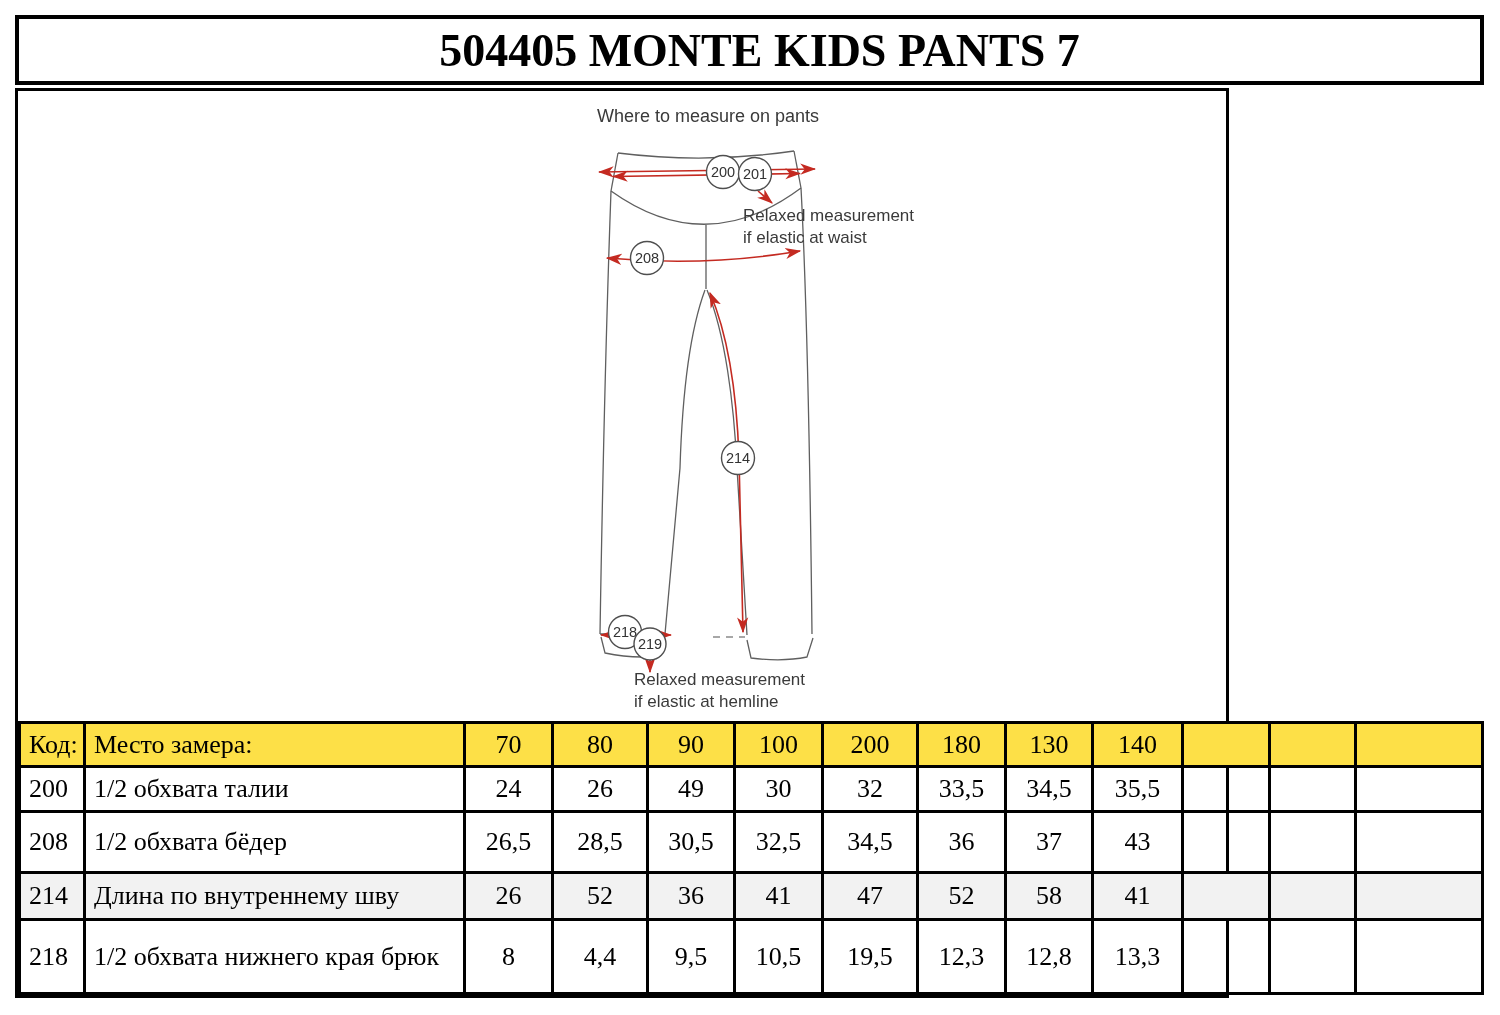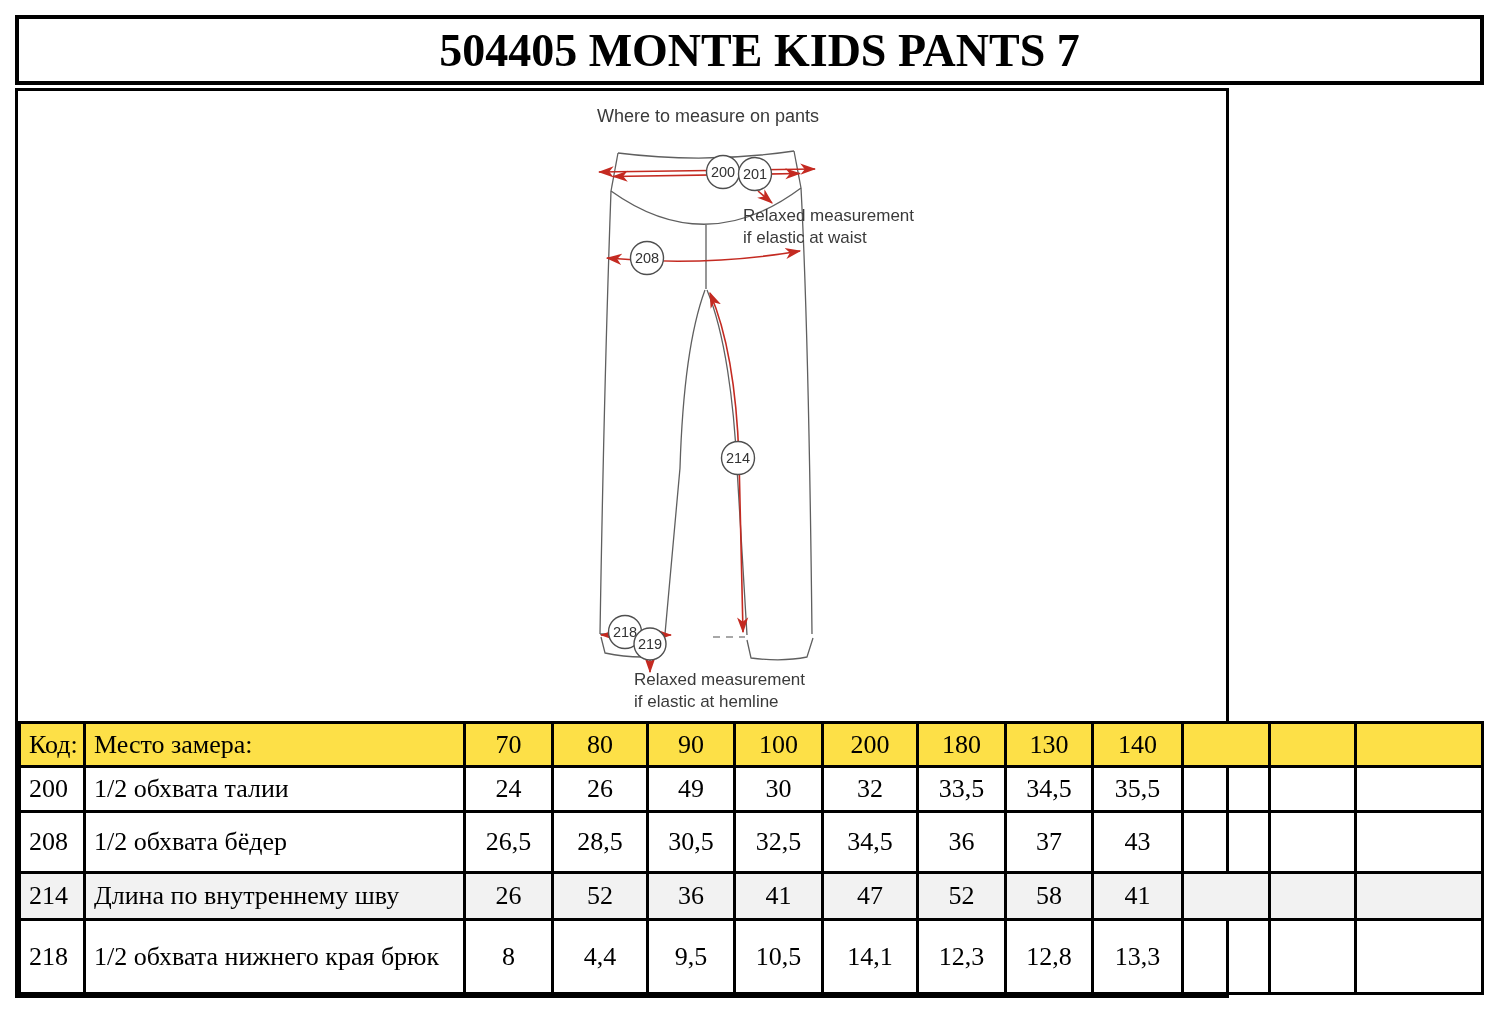"14,1" td { text: 14,1 -> 19,5 }
